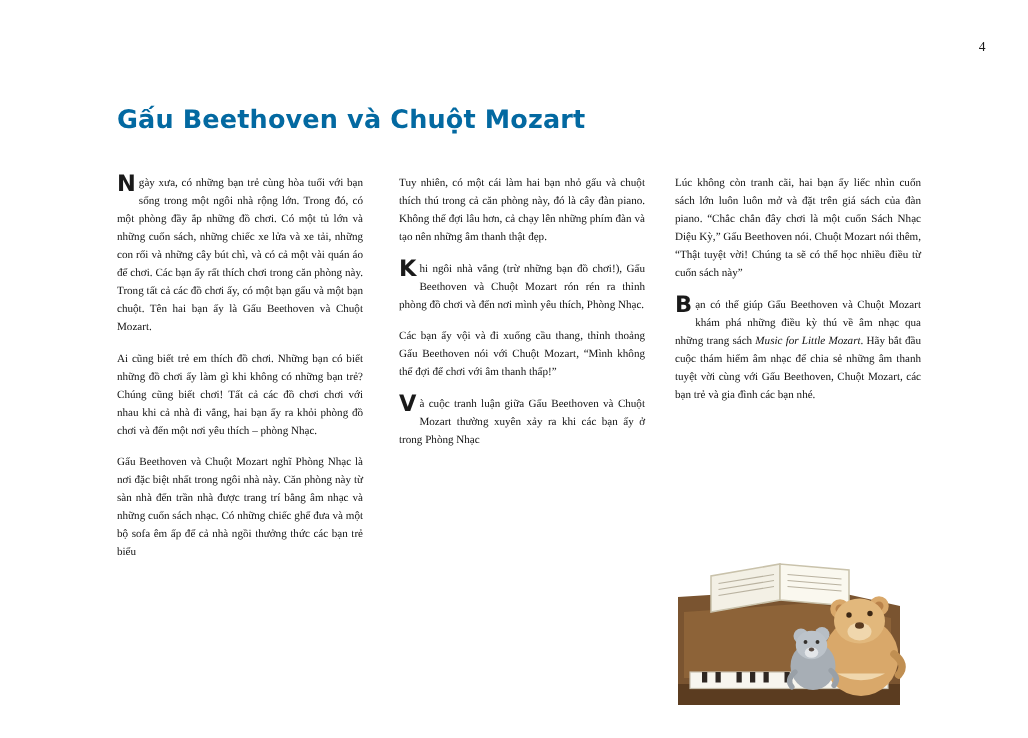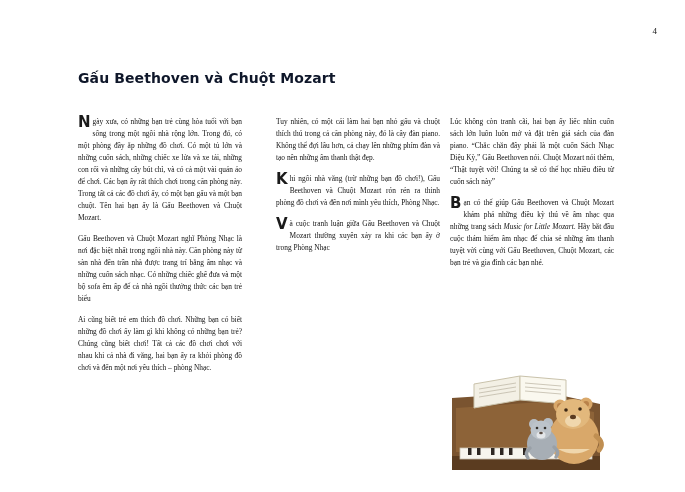"Gấu Beethoven và Chuột Mozart" .title-line { color: #0f172a -> #0369a1; font-size: 14px -> 17px }
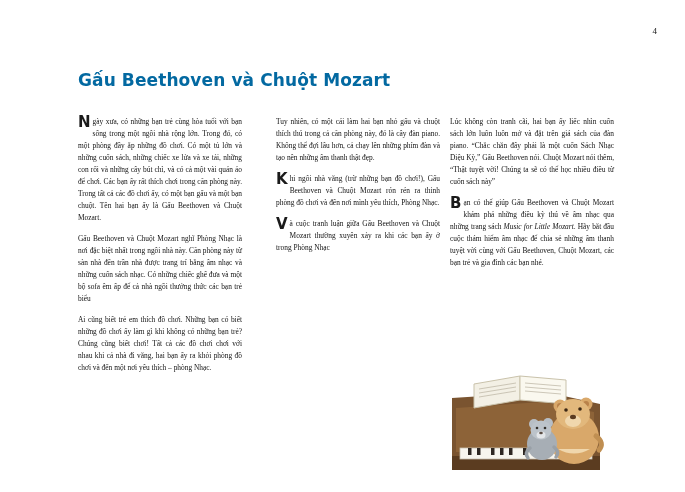"Tuy nhiên, có một cái" .col-2 { left: 198px -> 188px }
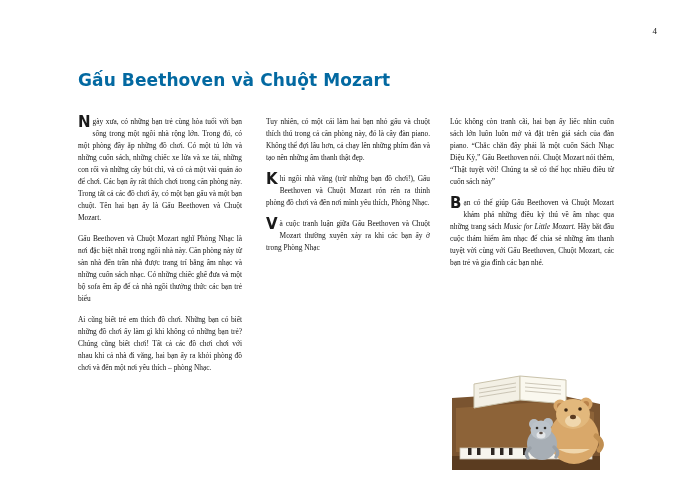"Lúc không còn tranh cãi," span { text: phải -> chơi }
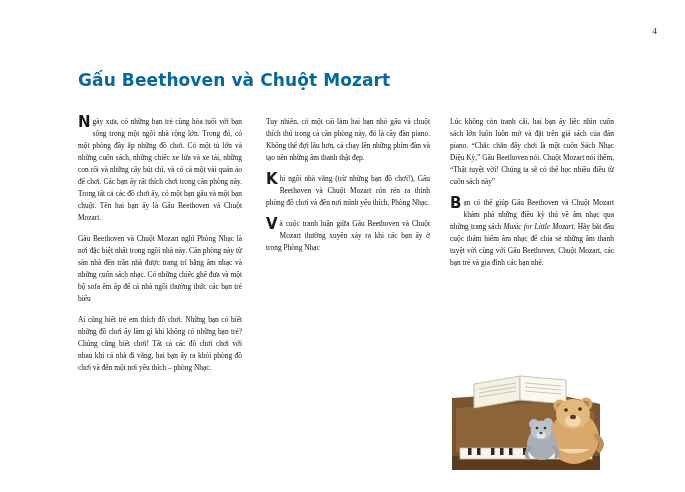"Các bạn ấy vội và" p { html: none -> <p><span>Các bạn ấy vội và đi xuống cầu thang, thỉnh thoảng Gấu Beethoven nói với Chuột Mozart, “Mình không thể đợi để chơi với âm thanh thấp!”</span></p> }
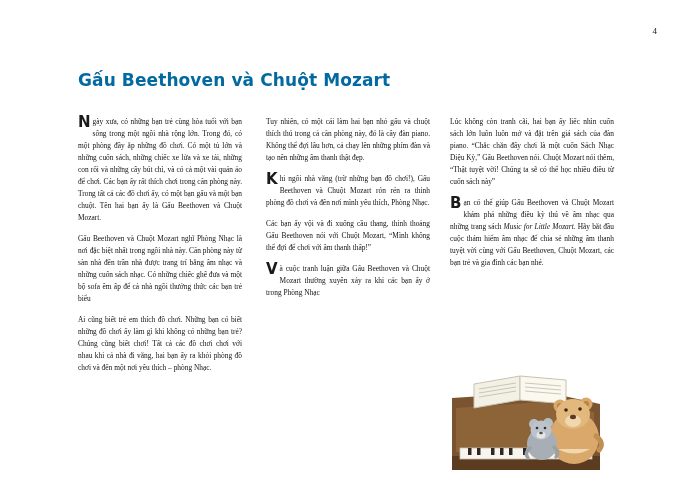"Gấu Beethoven và Chuột Mozart nghĩ" p { order: before "Ai cũng biết trẻ em" -> after "Ai cũng biết trẻ em" }
